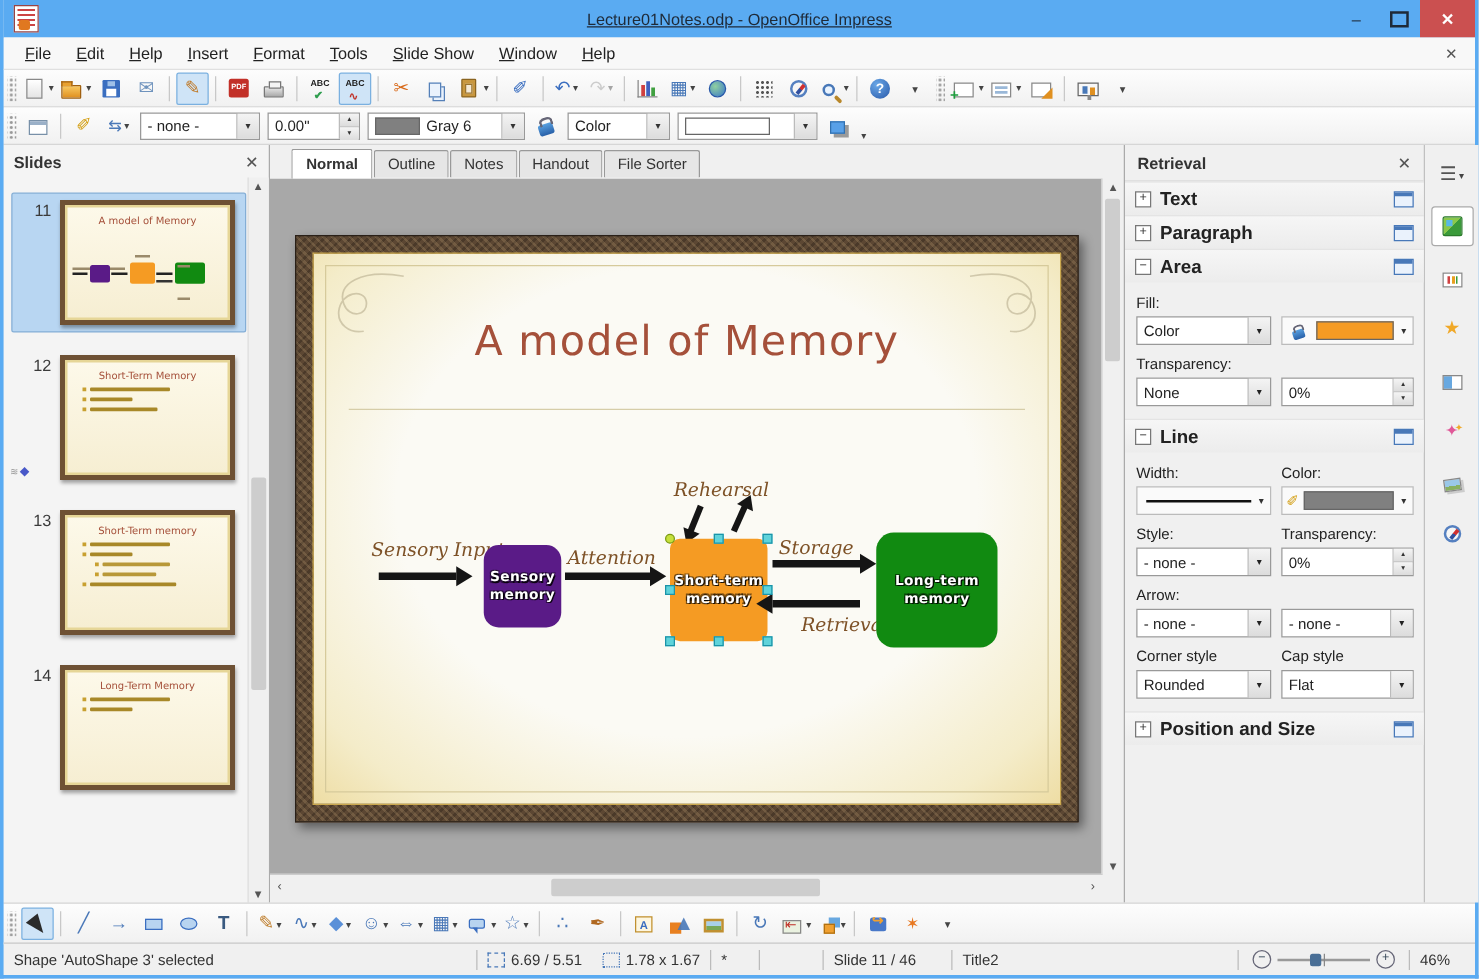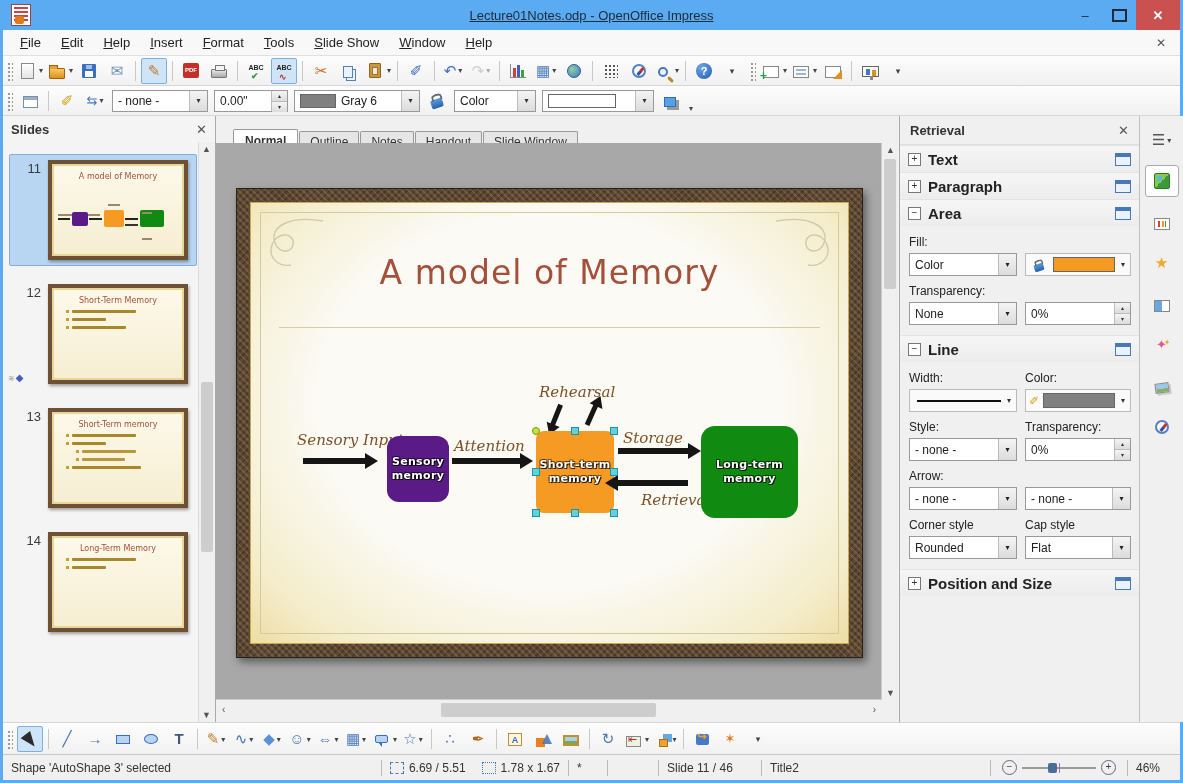"Normal" .vtabs { align-items: flex-end -> center; top: 13px -> 3px }
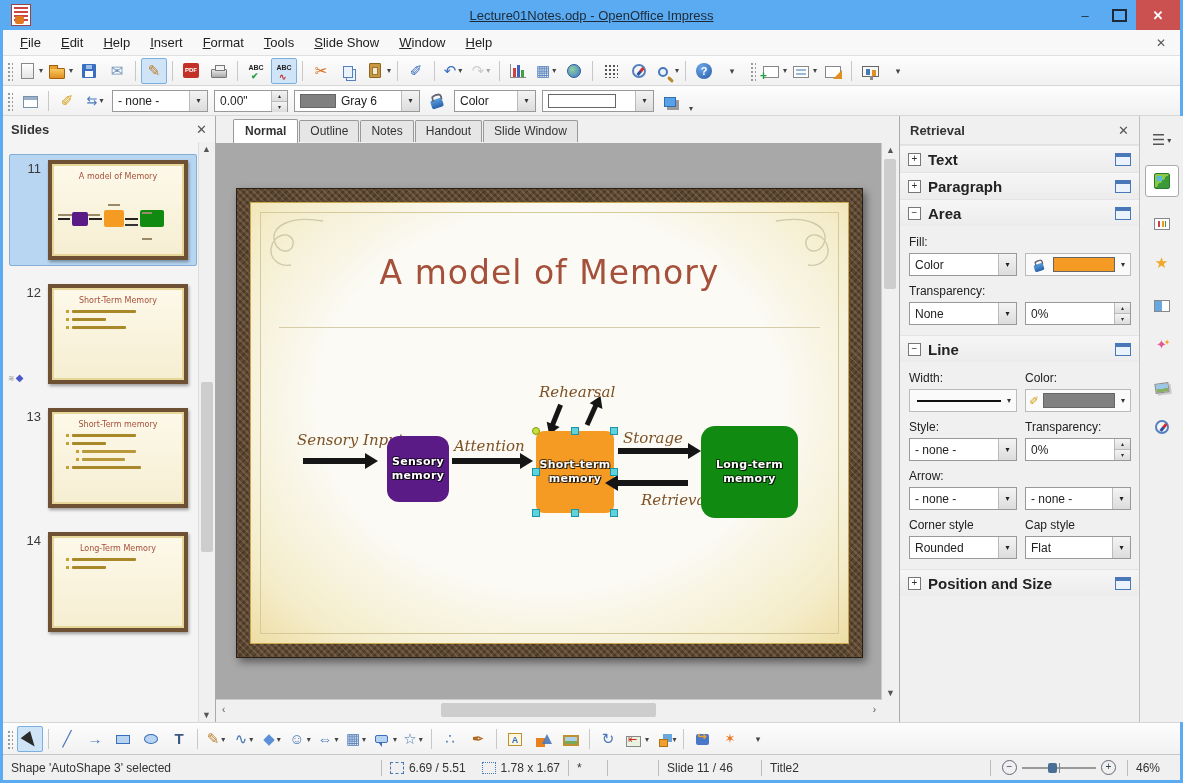"Slide Window" div.vtab { text: Slide Window -> File Sorter }
